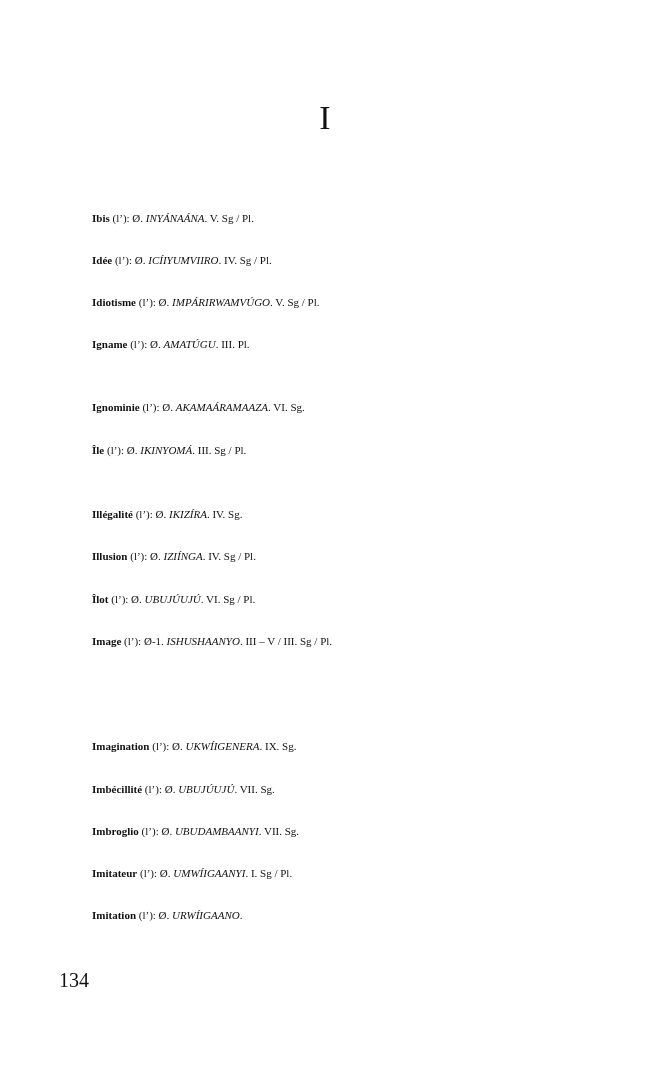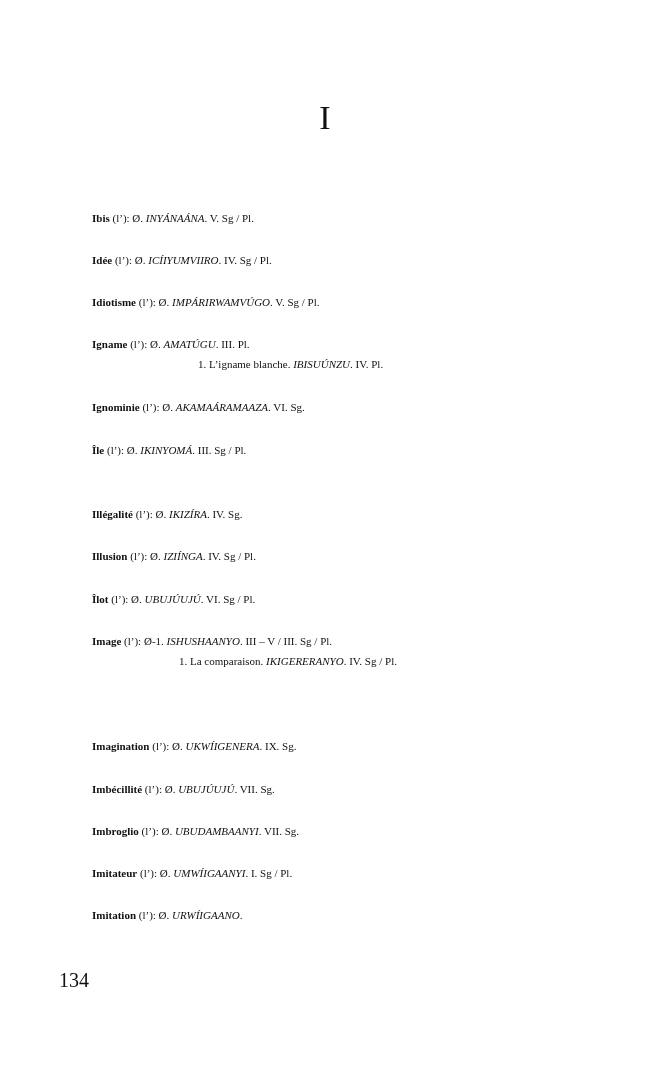"1. L’igname blanche. IBISUÚNZU. IV." span.sub { html: <span><span>1. L’igname blanche. </span><span>IBISUÚNZU</span><span>. IV. Pl.</span></span> -> none }
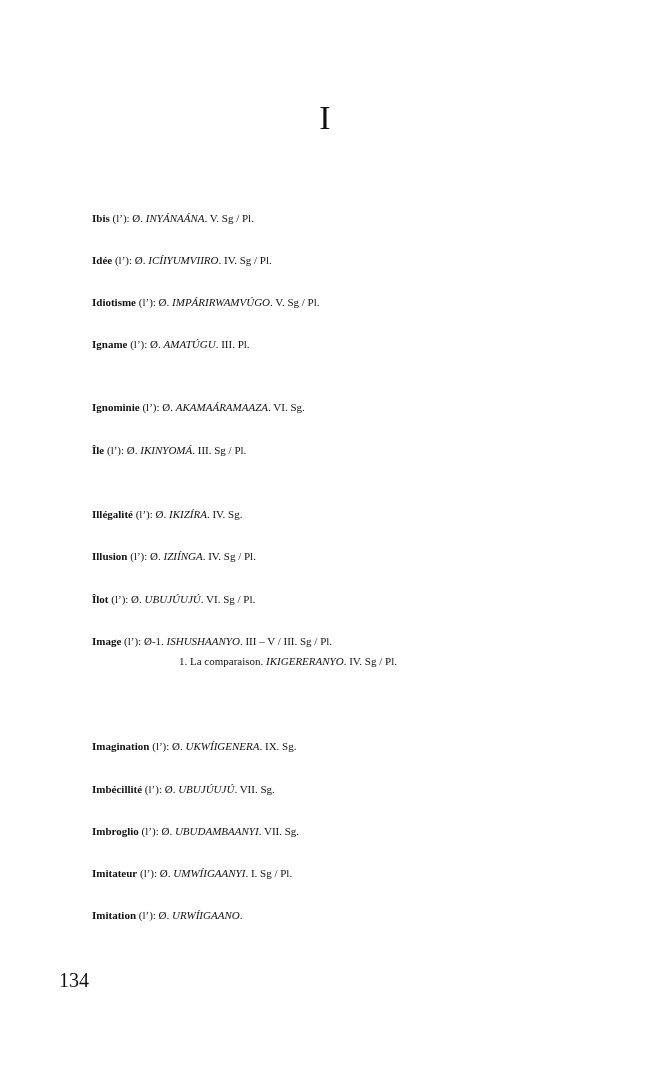"1. La comparaison. IKIGERERANYO. IV." span.sub { html: <span><span>1. La comparaison. </span><span>IKIGERERANYO</span><span>. IV. Sg / Pl.</span></span> -> none }
